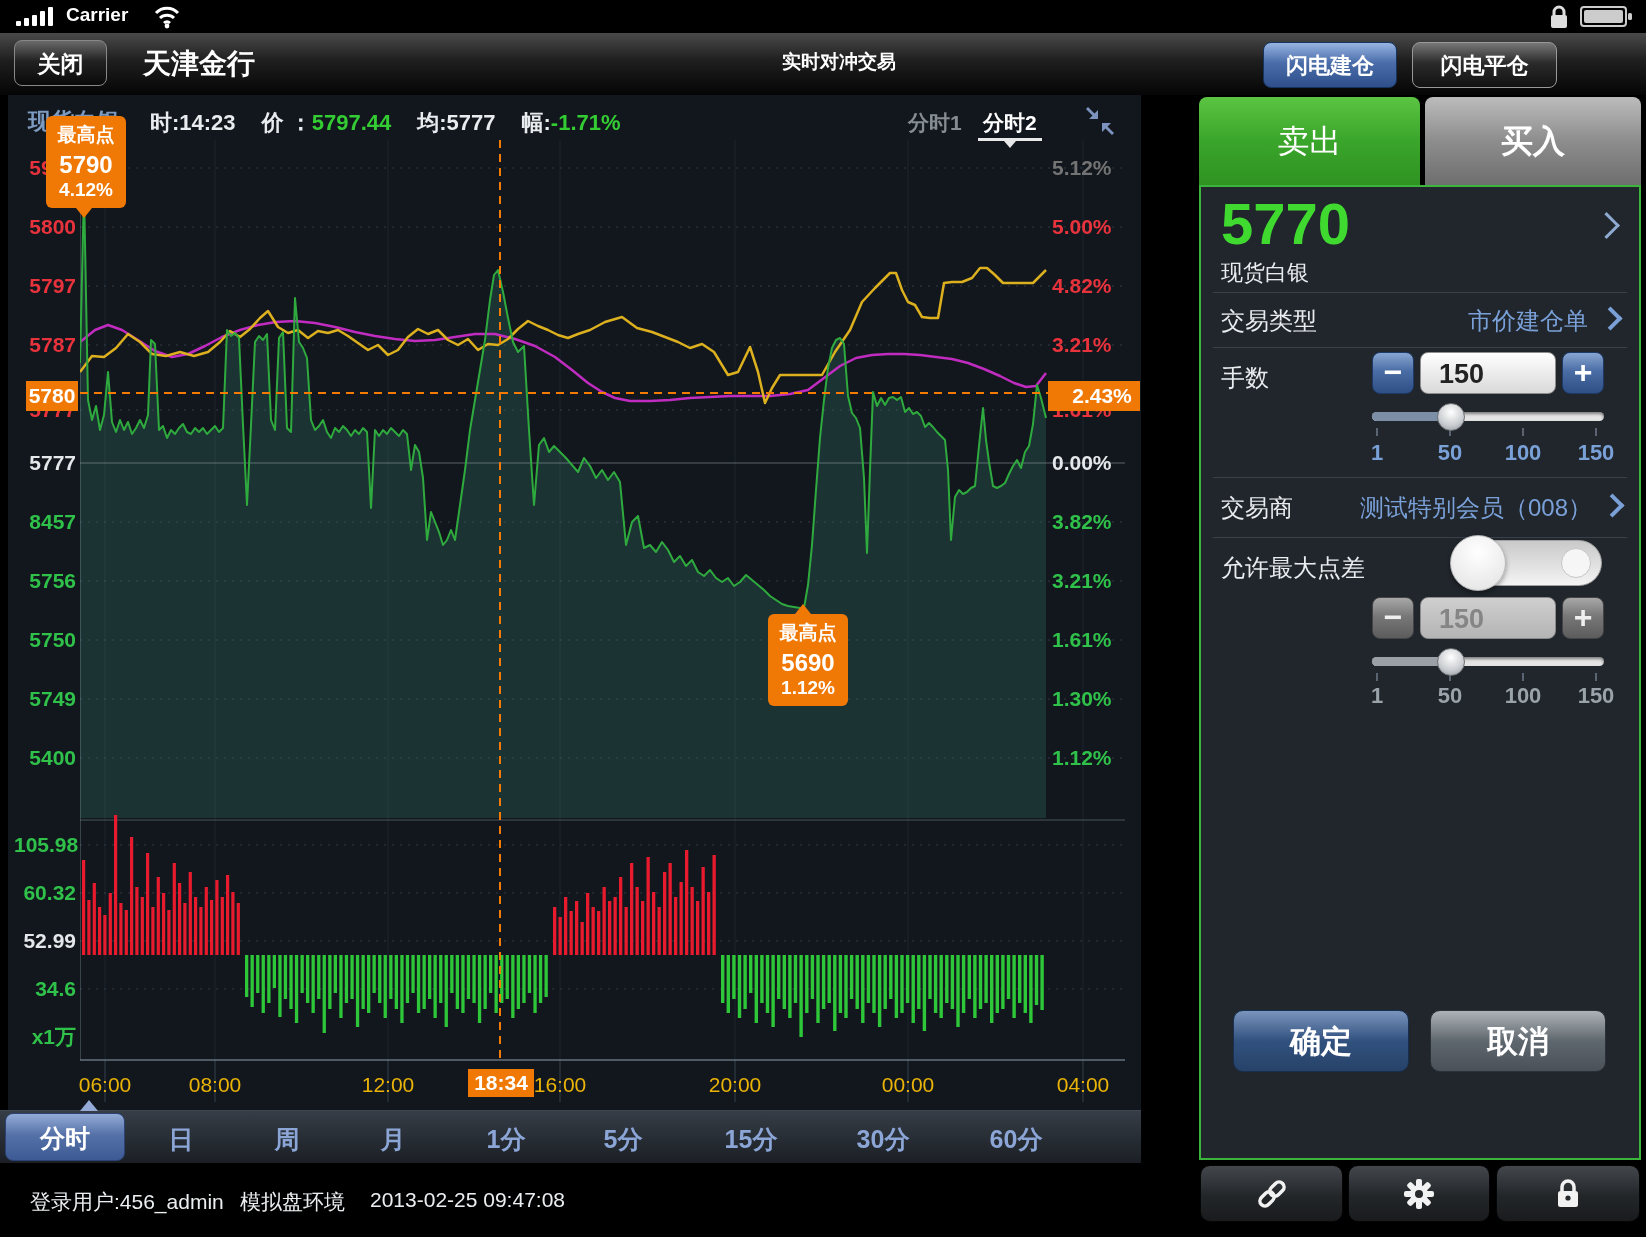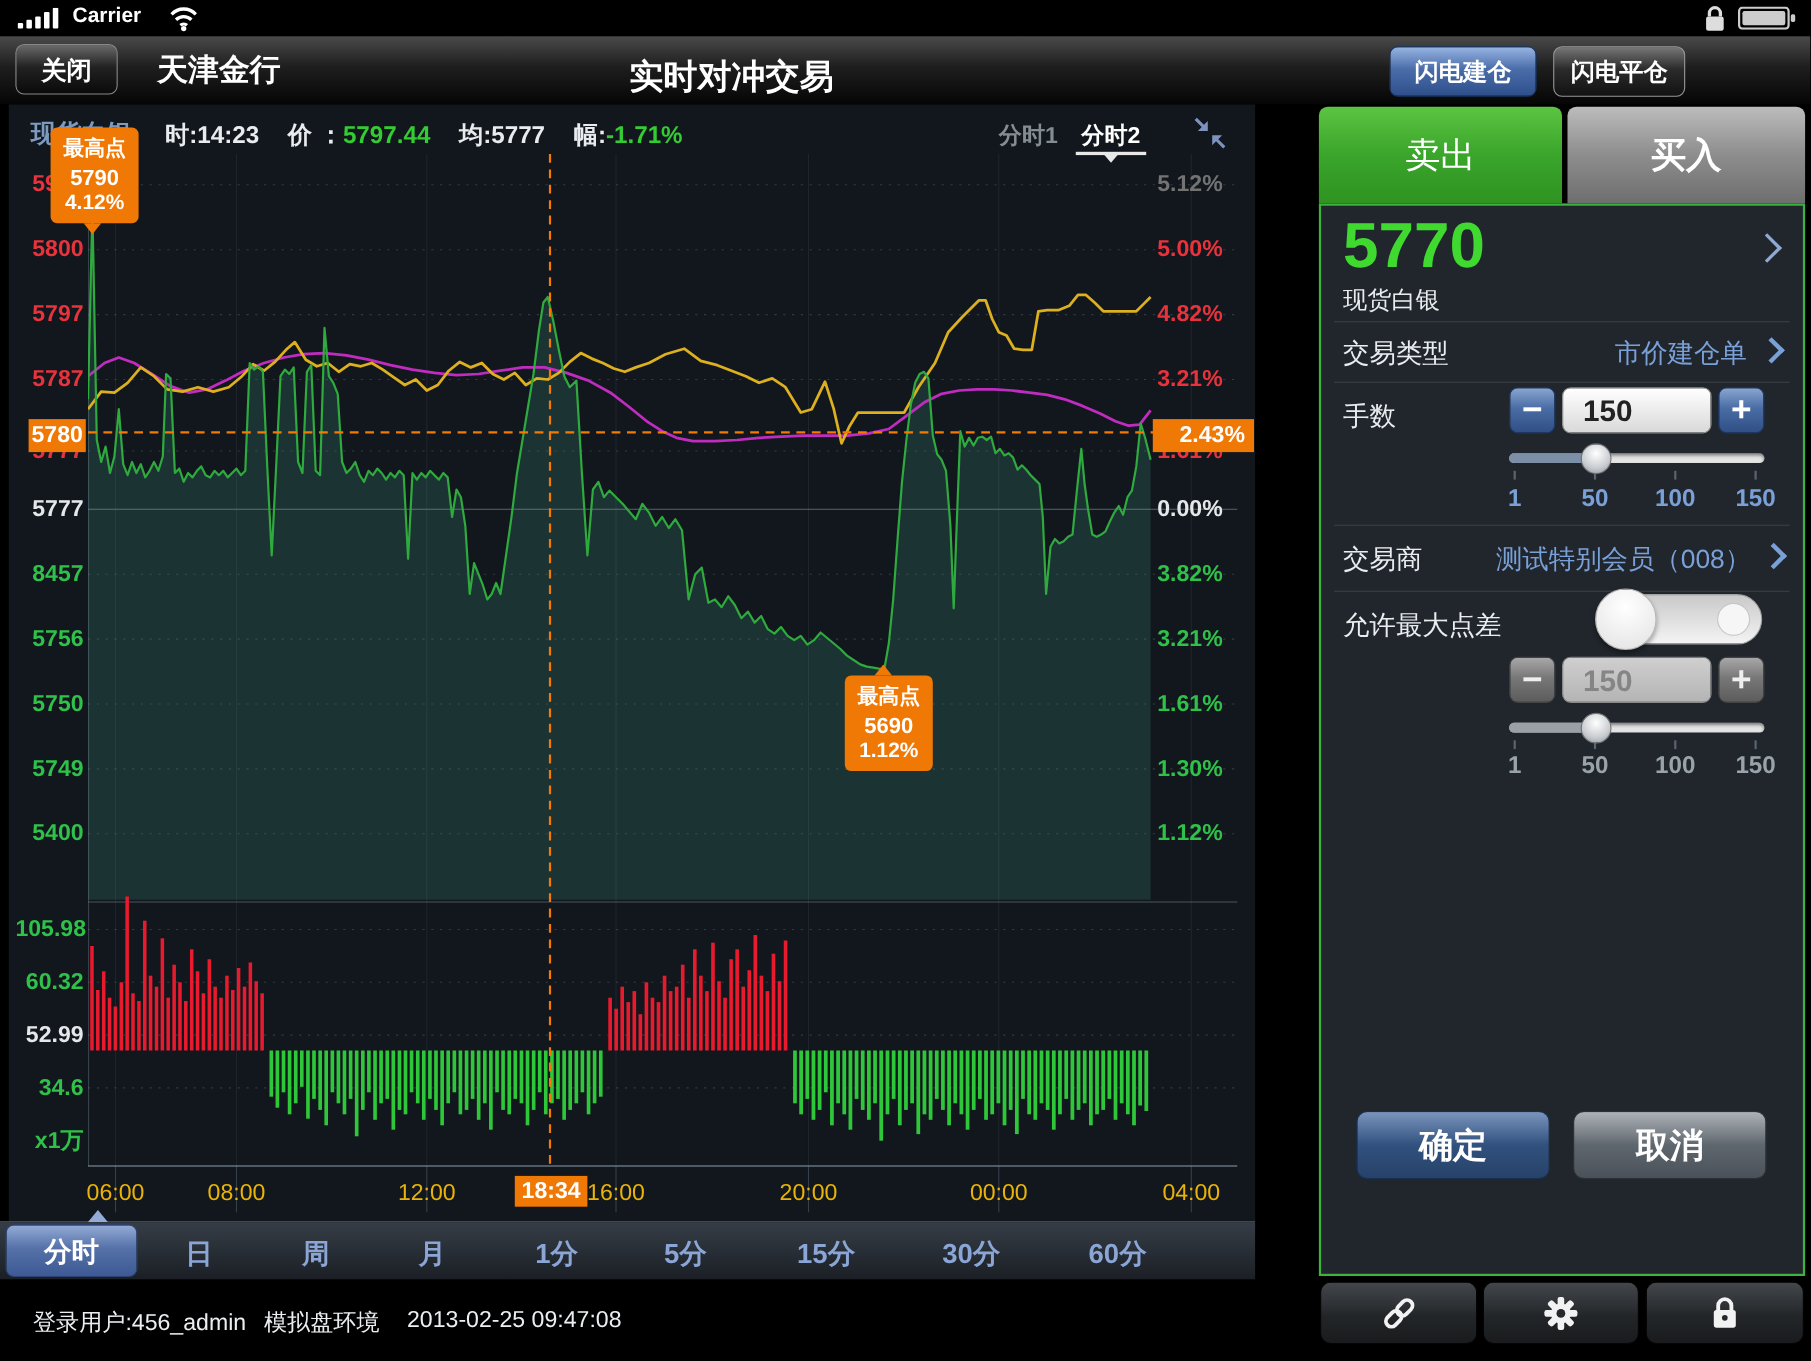"实时对冲交易" .nav-title { font-size: 31px -> 19px; left: 572px -> 596px; text-align: left -> right }
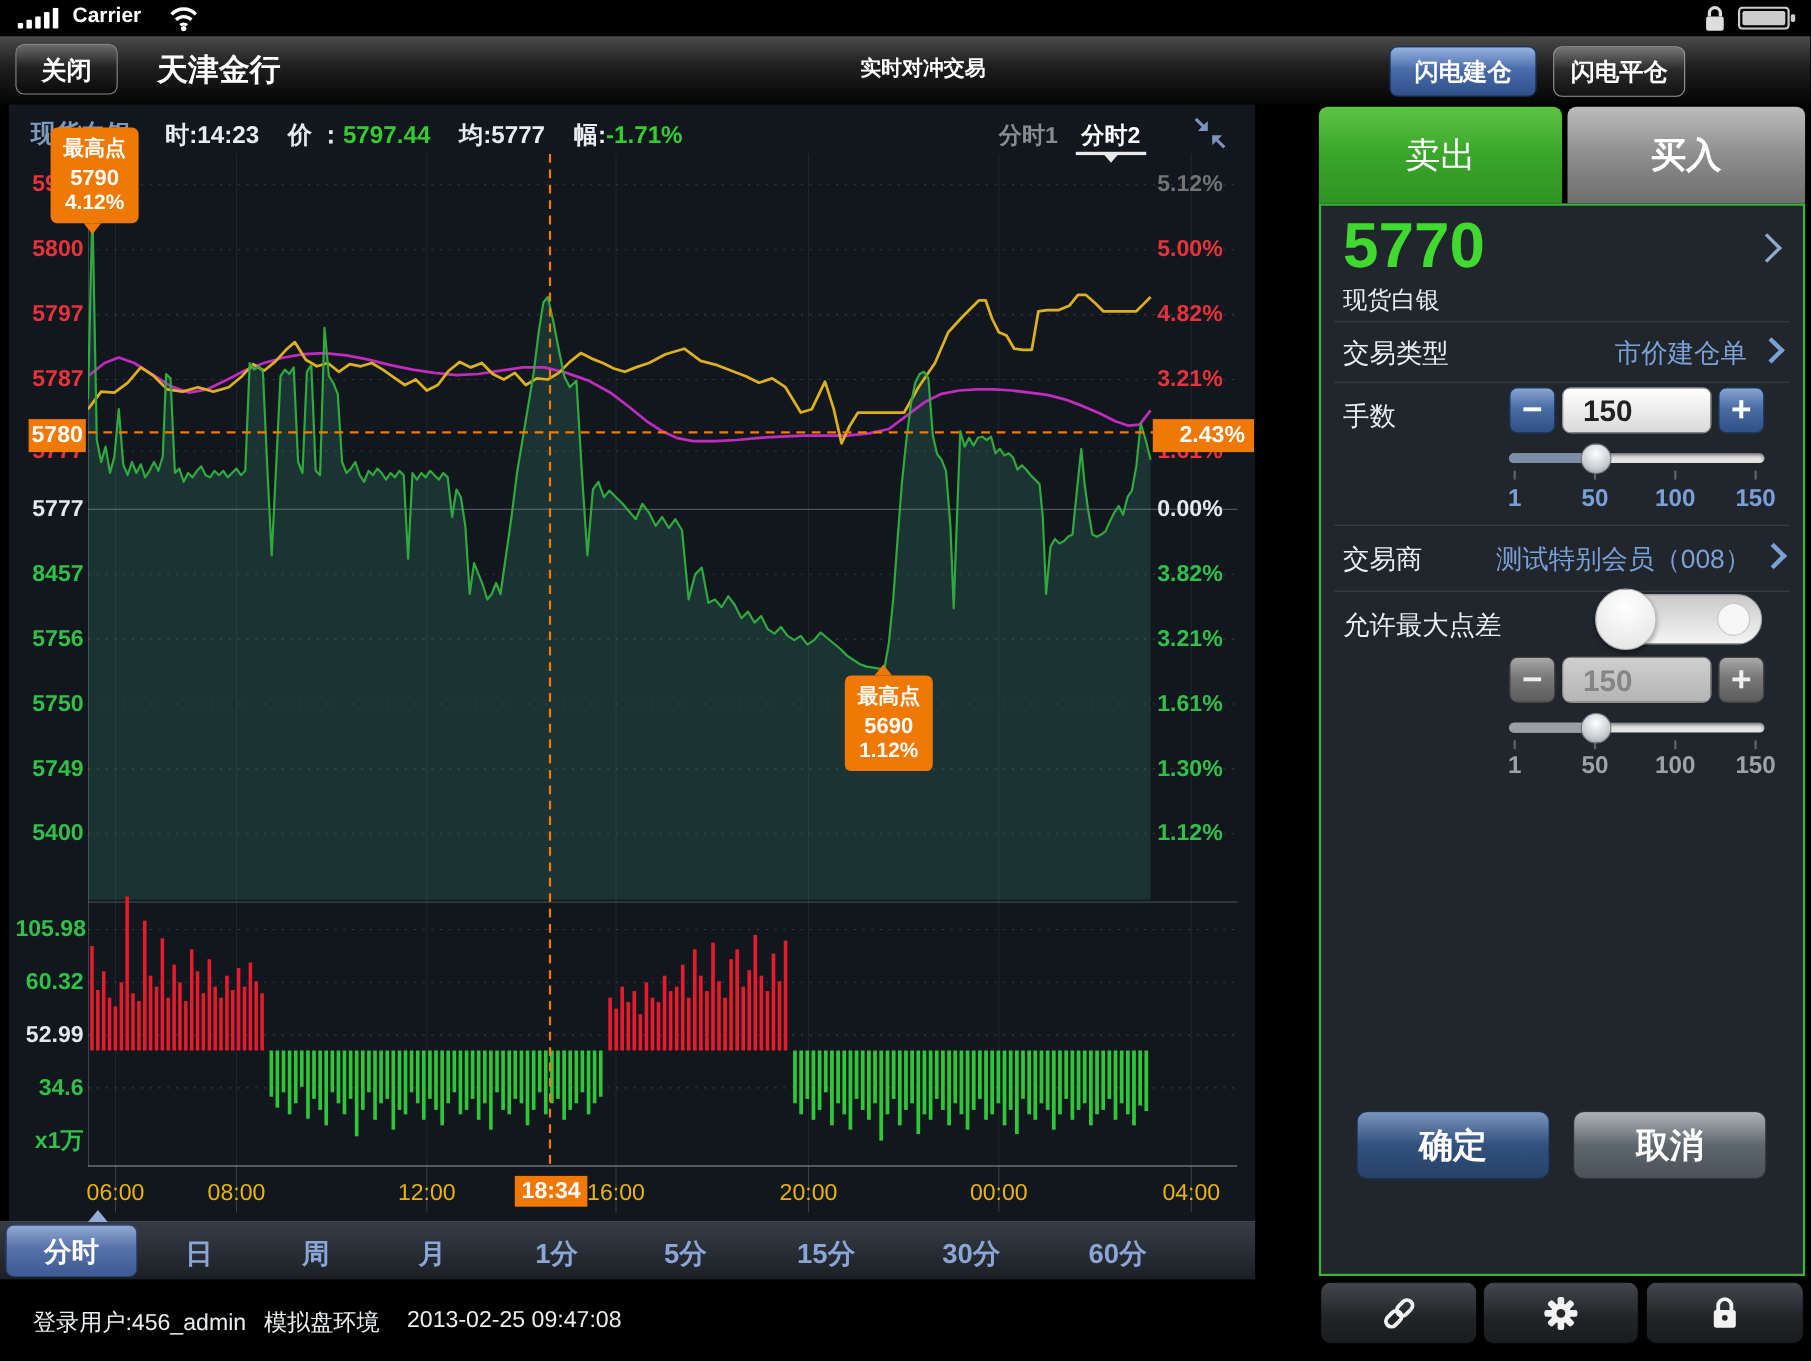"闪电平仓" .btn-flash-close { width: 120px -> 145px }
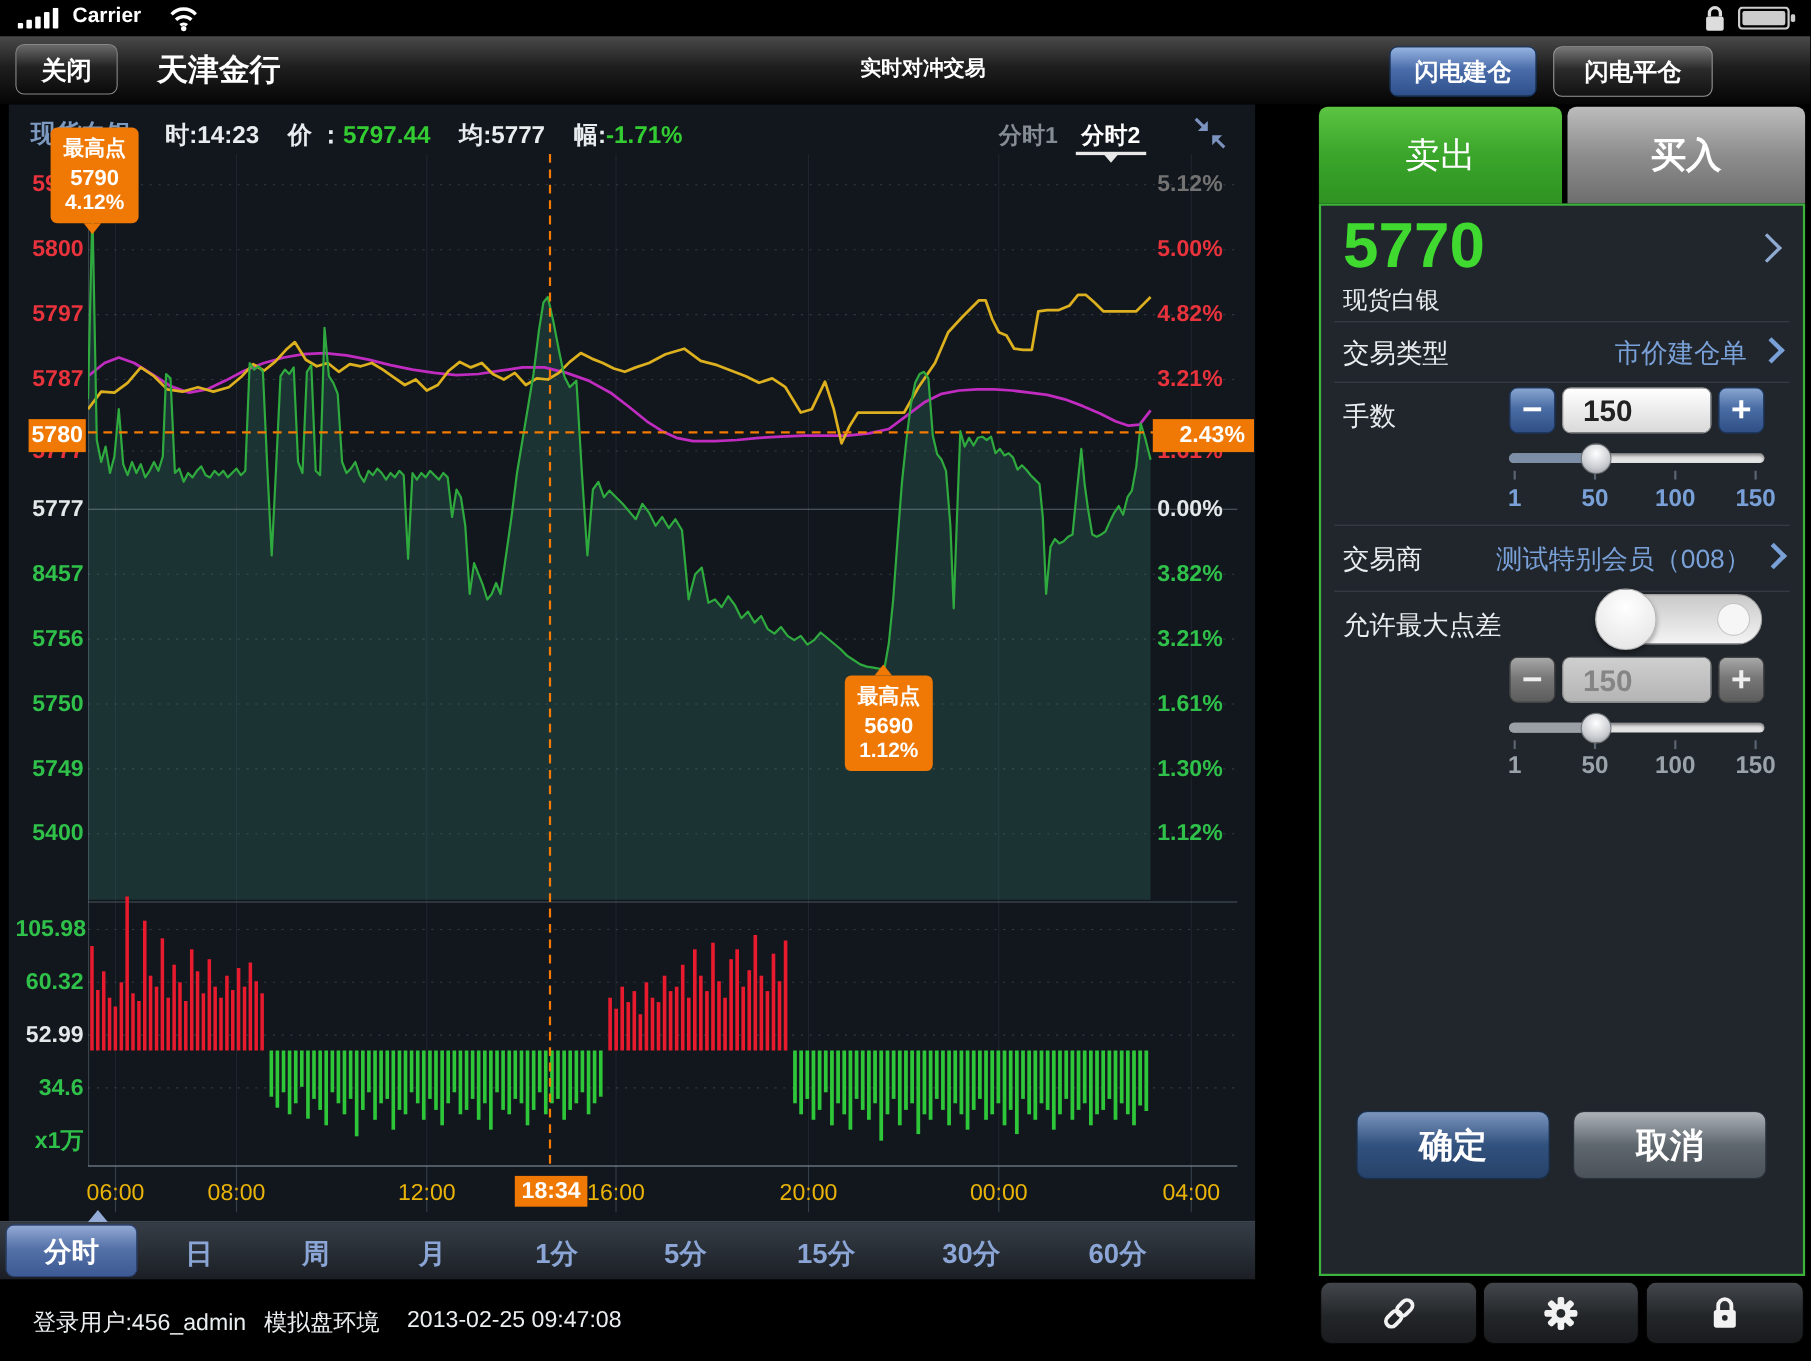"5790" .callout .v { font-size: 20px -> 24px }
